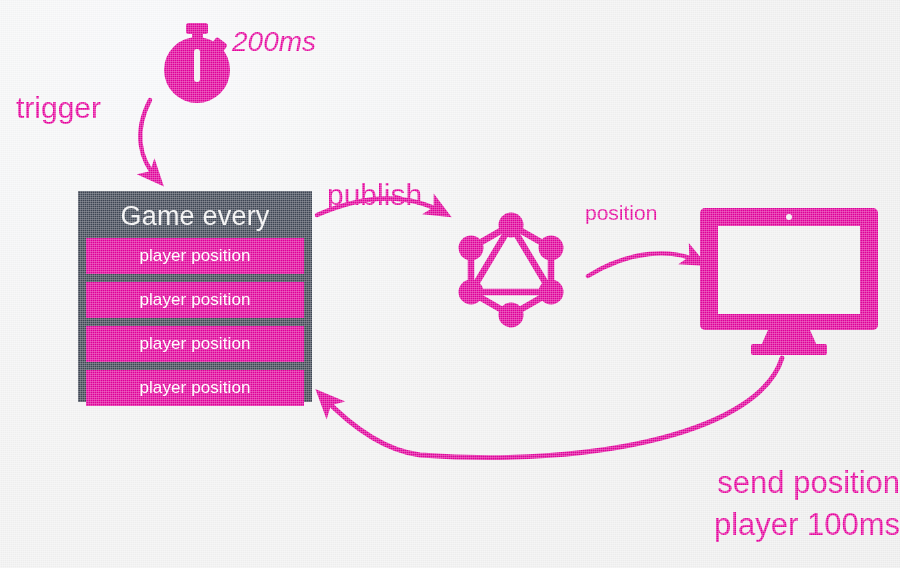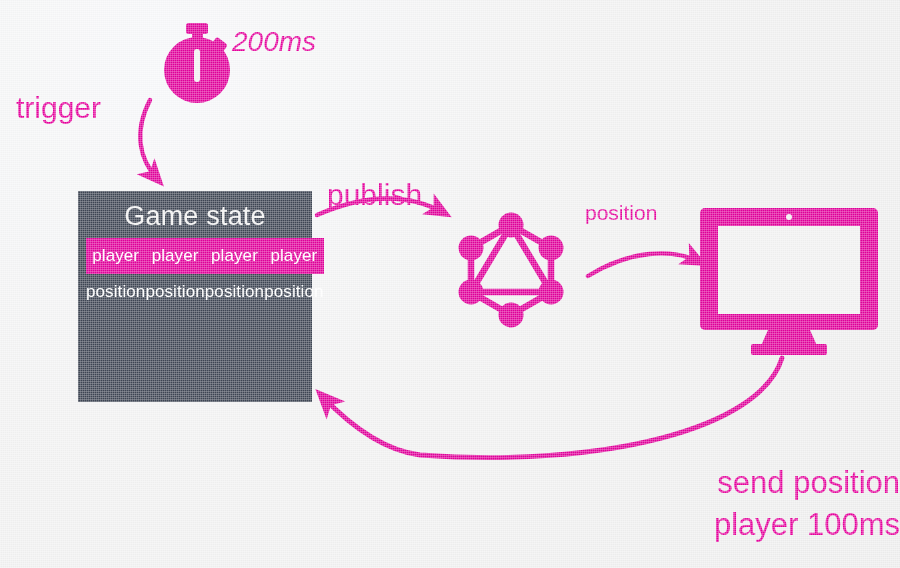"Game state" div.gs-title { text: state -> every }
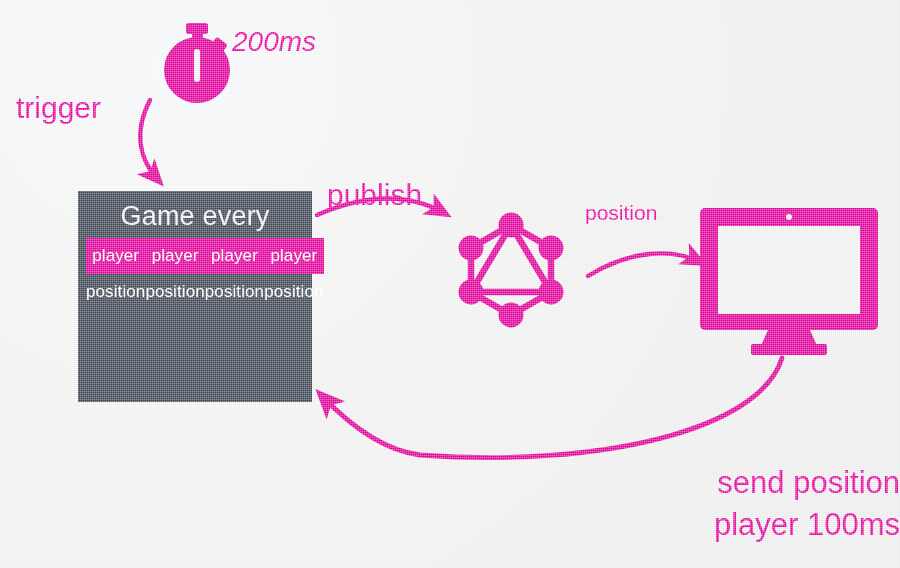"player position" .gs-rows { align-items: flex-end -> none; flex-direction: row -> column; gap: 0 -> 8px }
